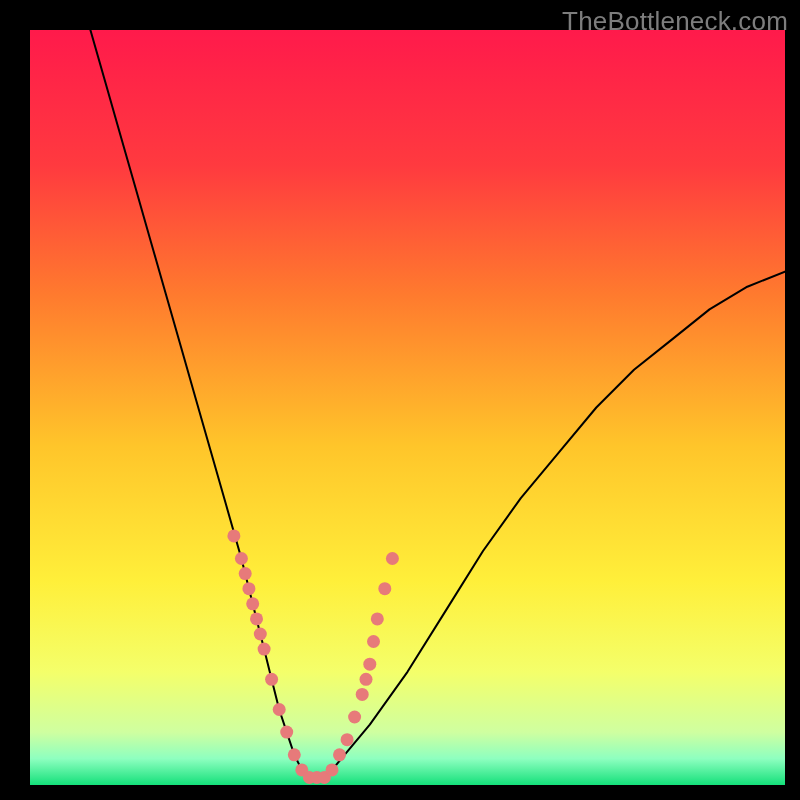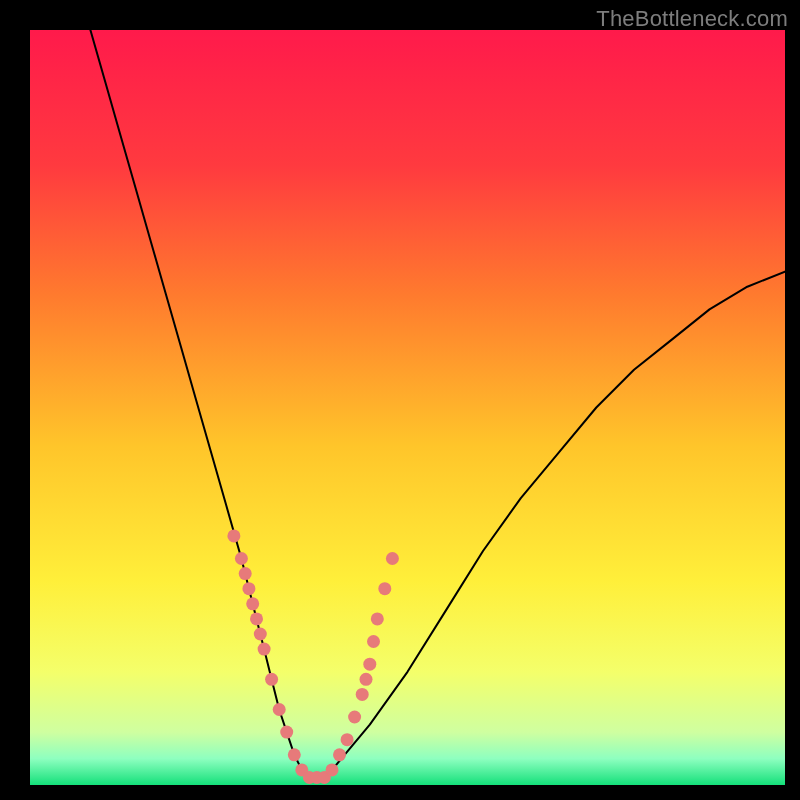"TheBottleneck.com" .watermark { font-size: 22px -> 26px }
